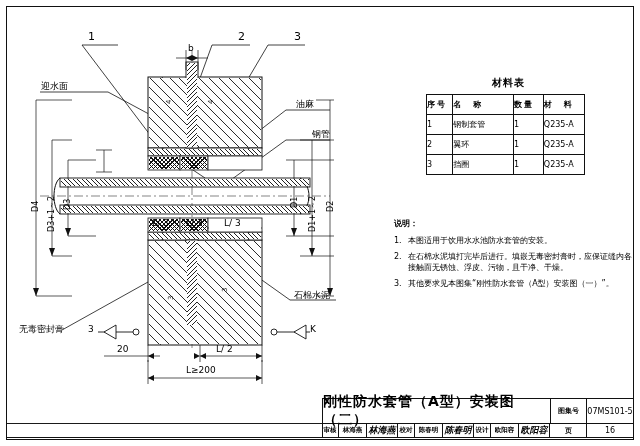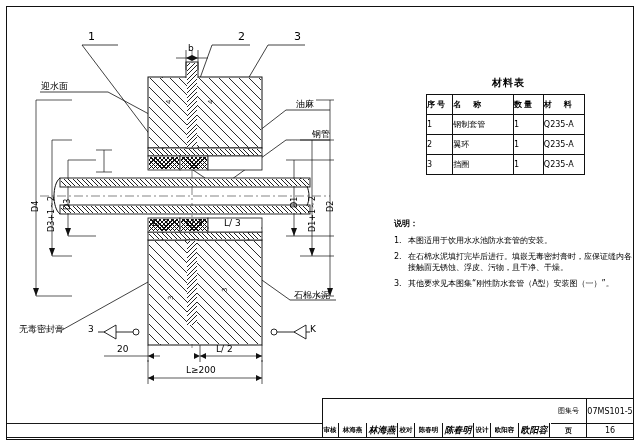"刚性防水套管（A型）安装图（二）" div { html: none -> <div> <span>刚性防水套管（A型）安装图（二）</span> </div> }
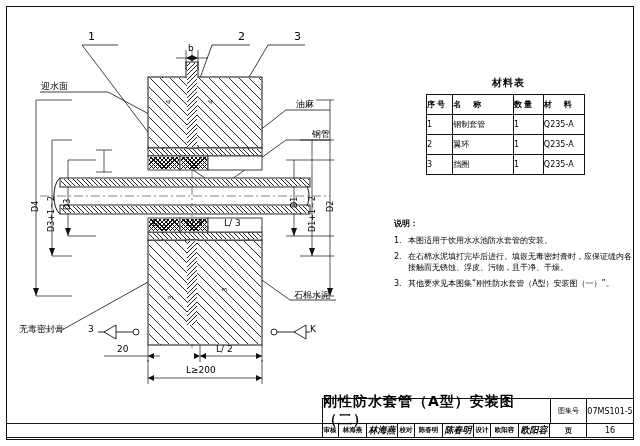"图集号" #tb-atlas-lbl { font-weight: normal -> bold }
